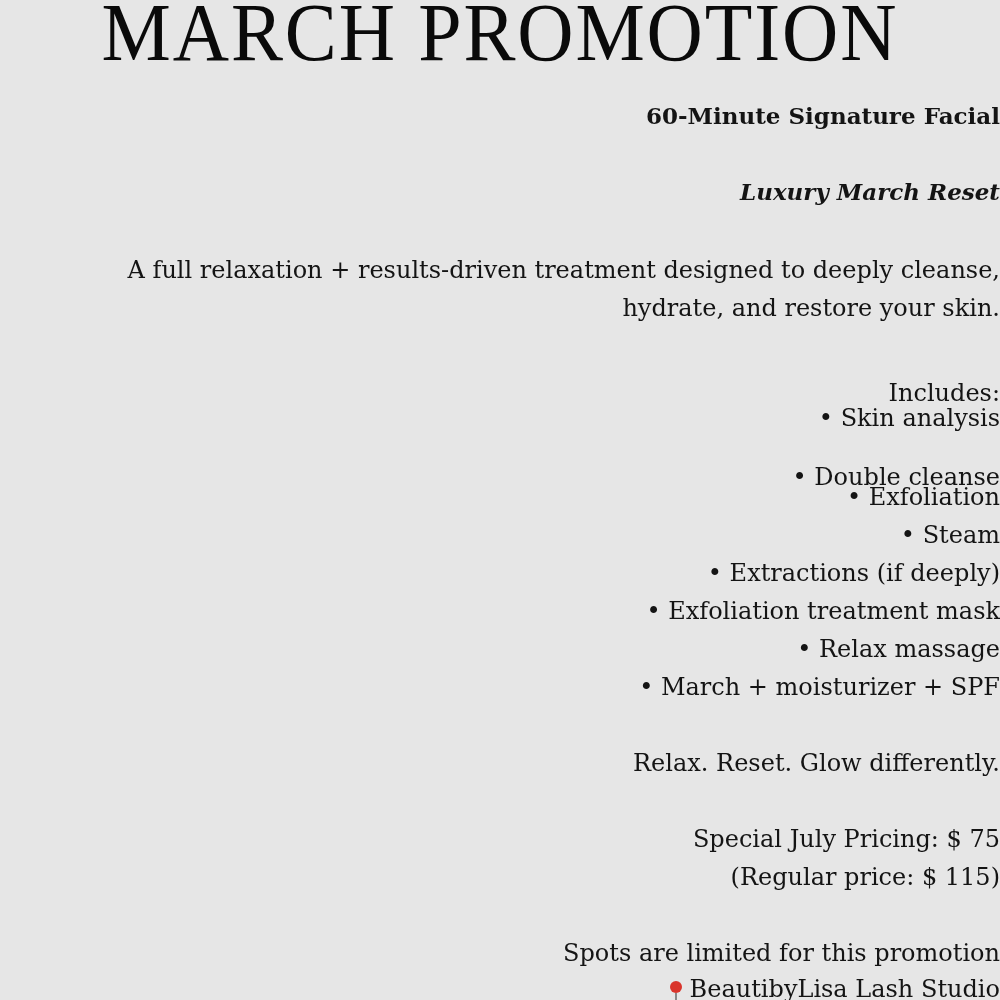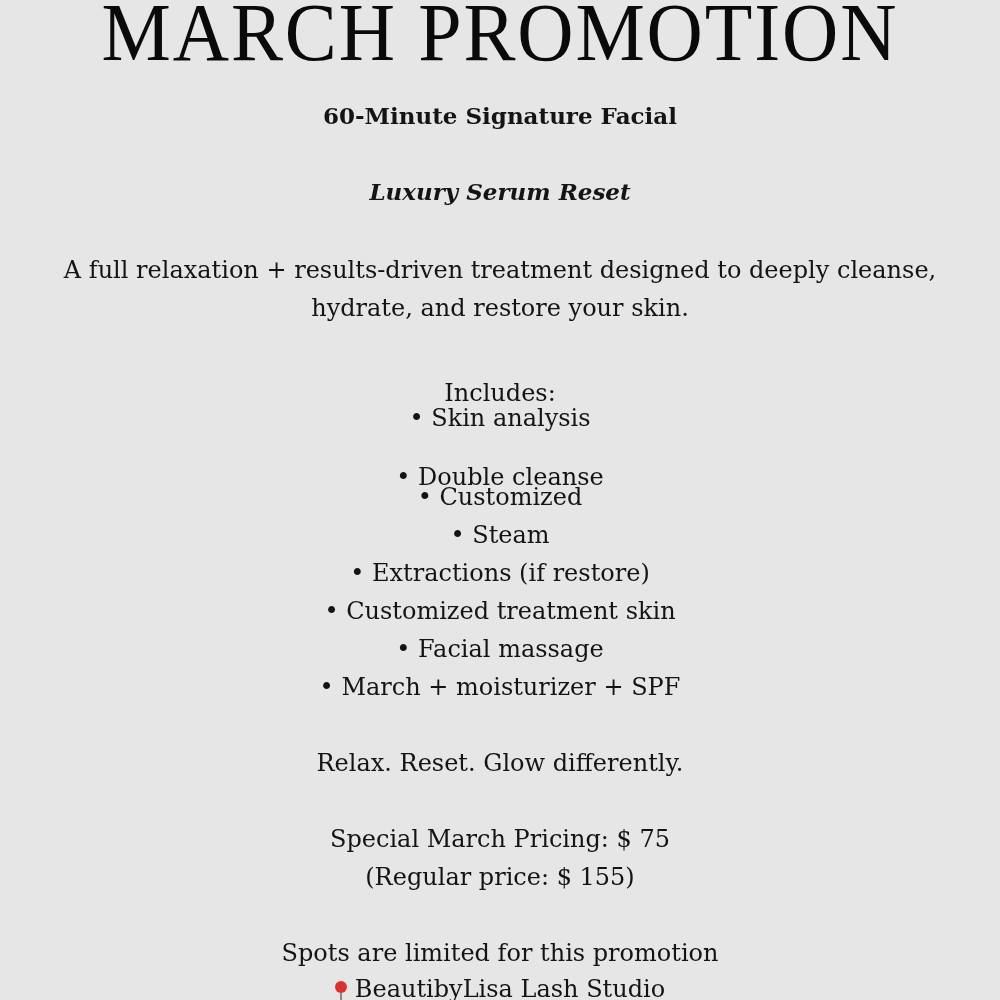"60-Minute Signature Facial" .line { text-align: center -> right }
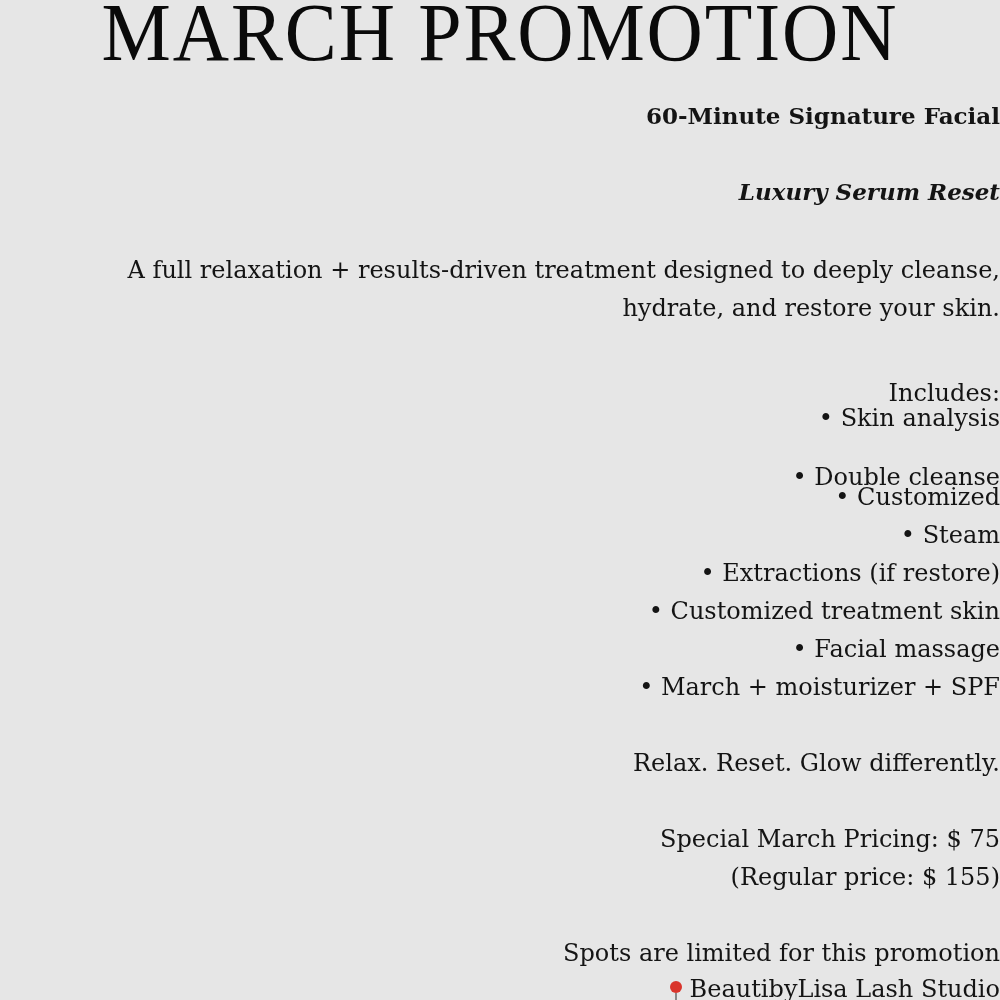"Luxury Serum Reset" div.line { text: Serum -> March }
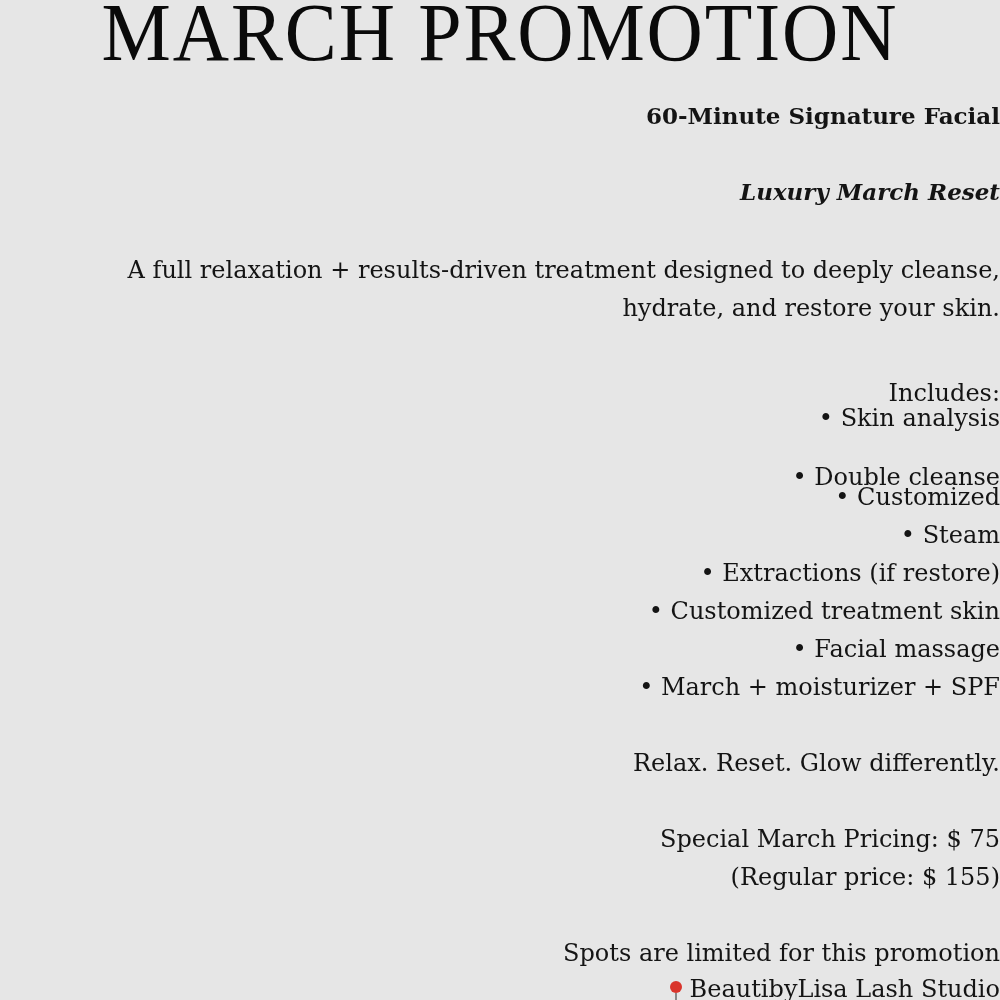"• Customized" div.line { text: Customized -> Exfoliation }
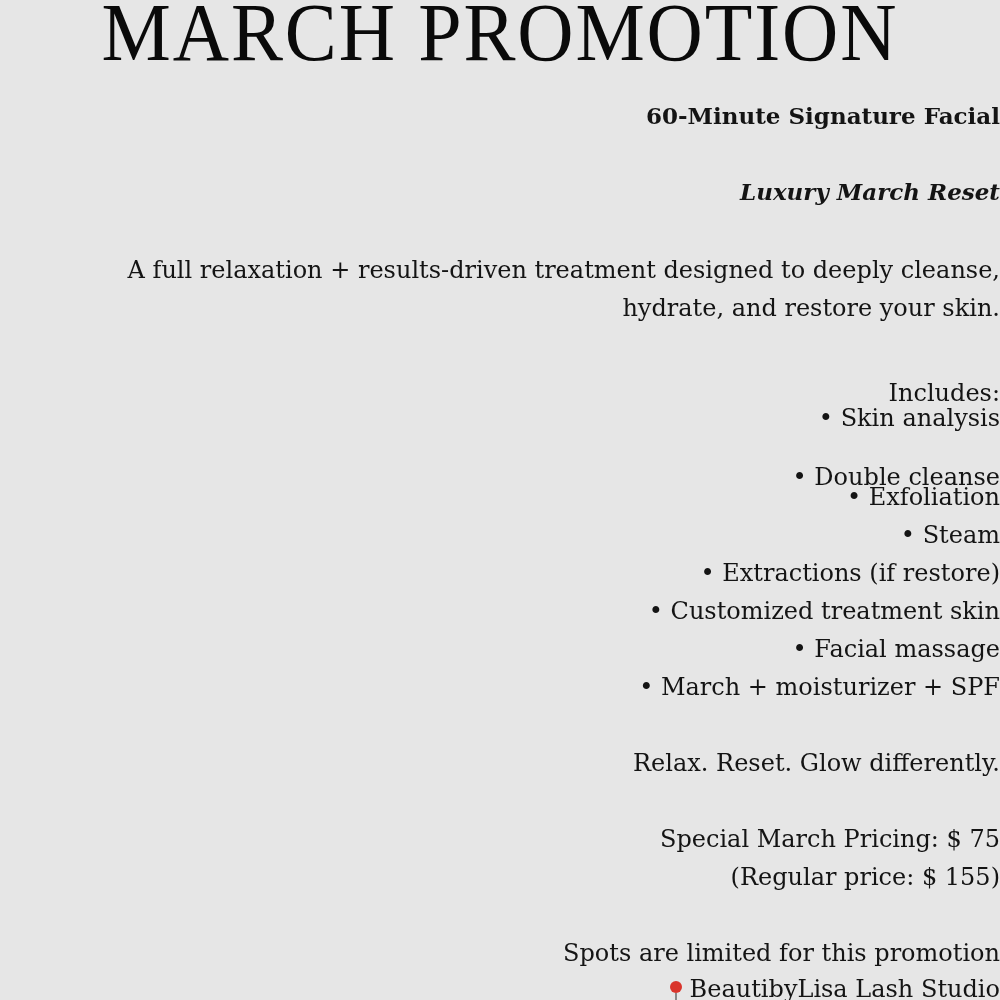"• Extractions (if restore)" div.line { text: restore -> deeply }
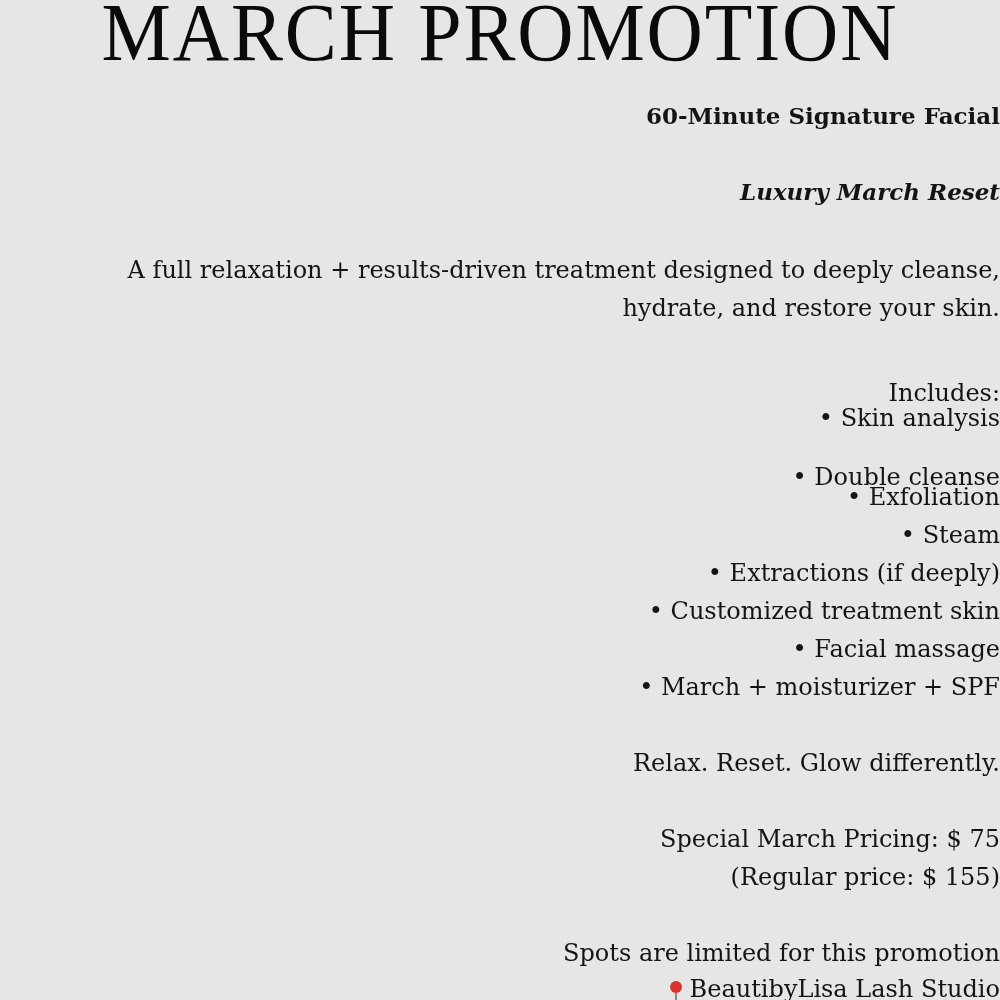"• Customized treatment skin" div.line { text: Customized treatment skin -> Exfoliation treatment mask }
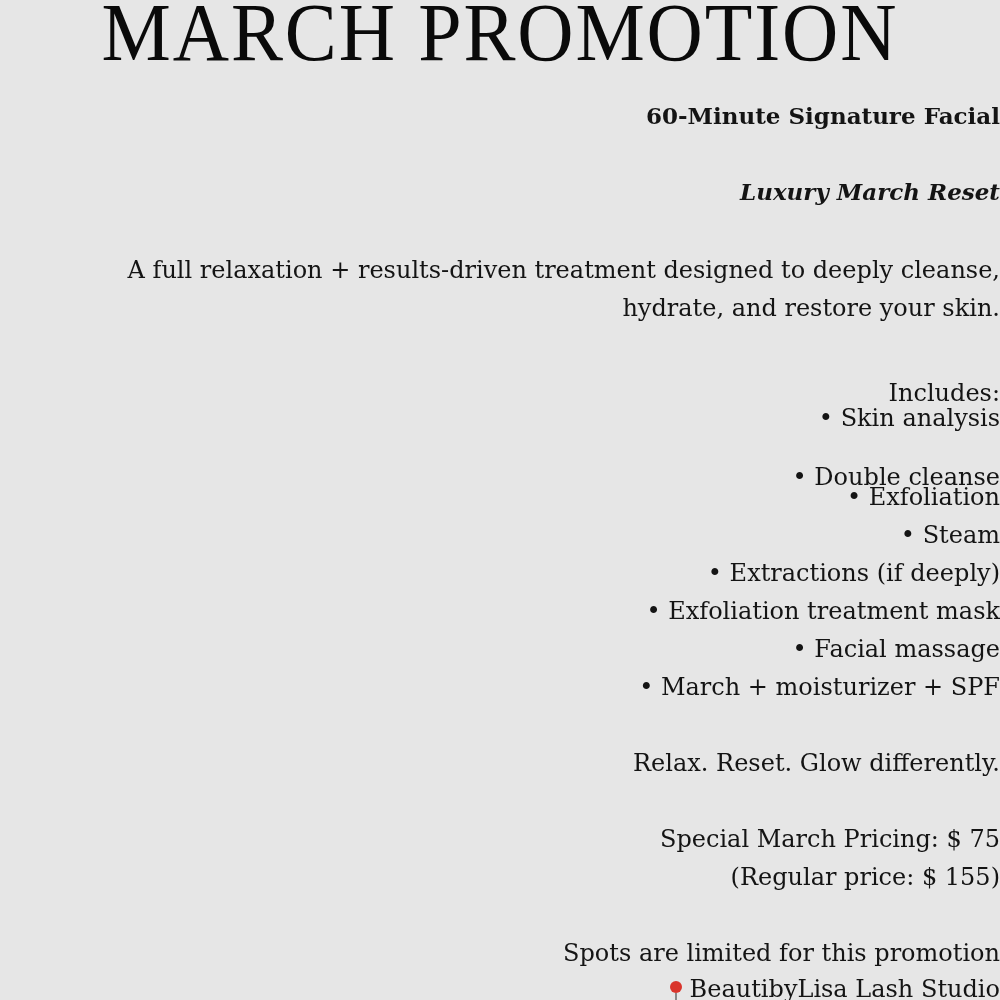"• Facial massage" div.line { text: Facial -> Relax }
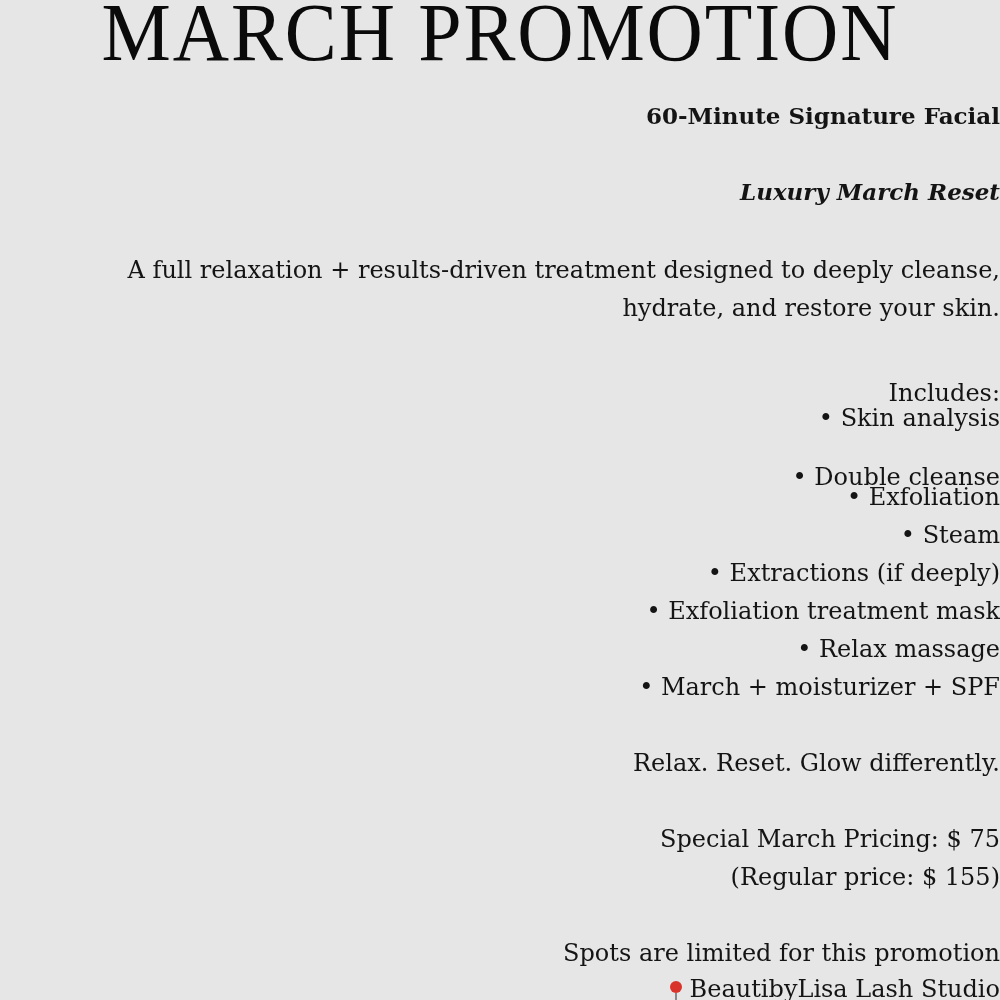"Special March Pricing: $ 75" div.line { text: March -> July }
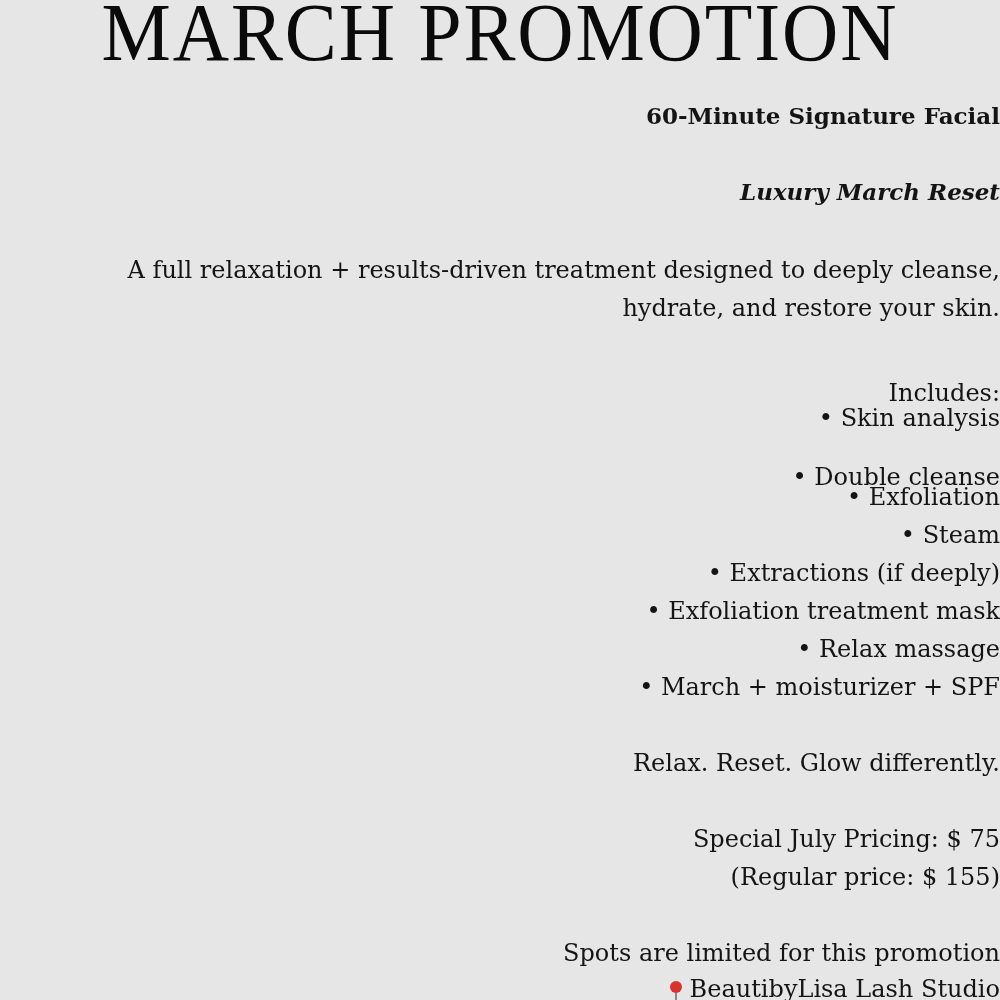"(Regular price: $ 155)" div.line { text: 155 -> 115 }
